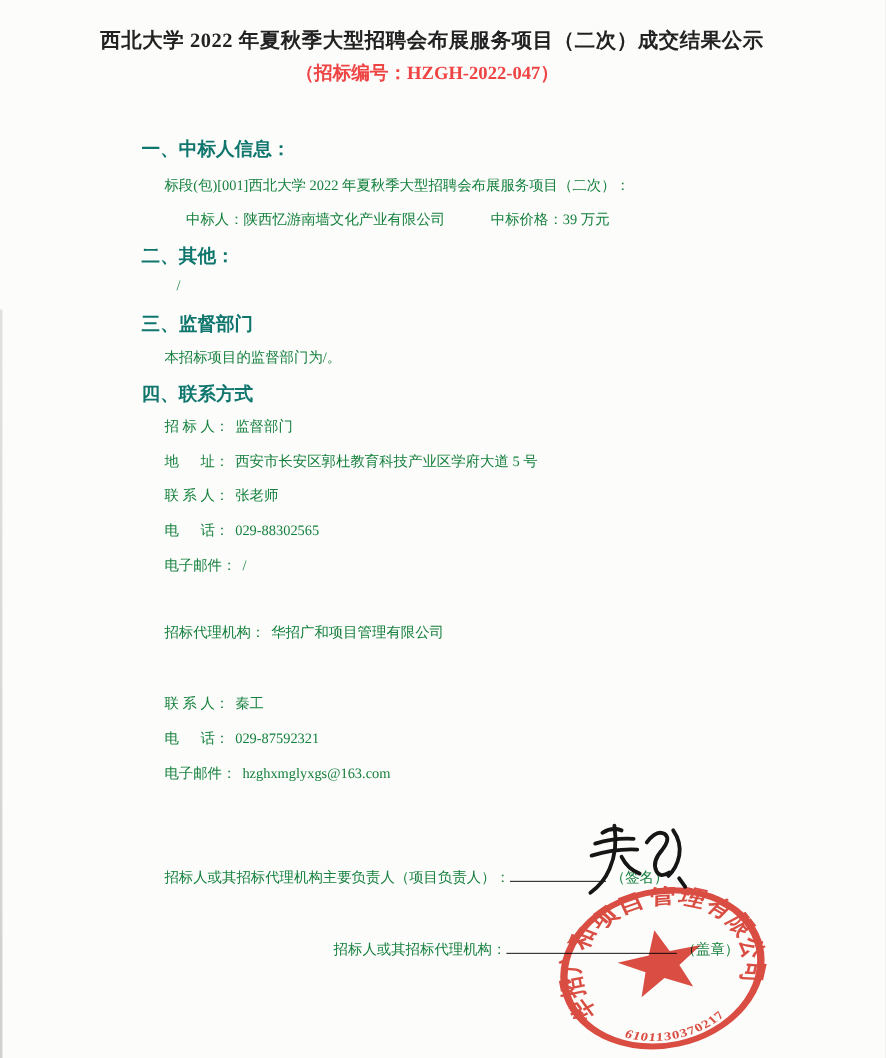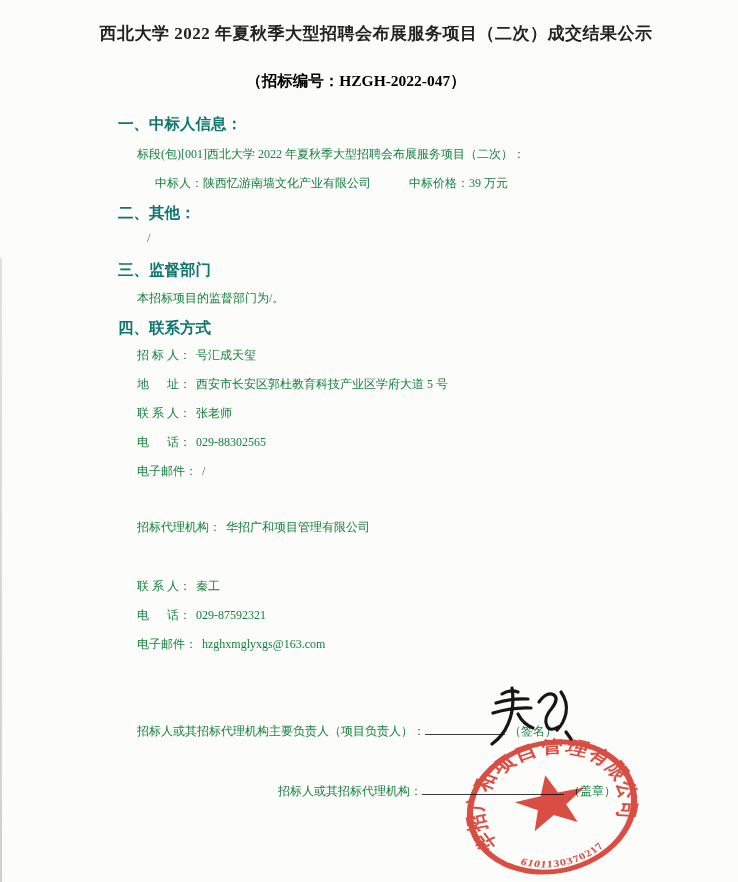"西北大学 2022 年夏秋季大型招聘会布展服务项目（二次）成交结果公示" .doc-title { padding-left: 16px -> none }
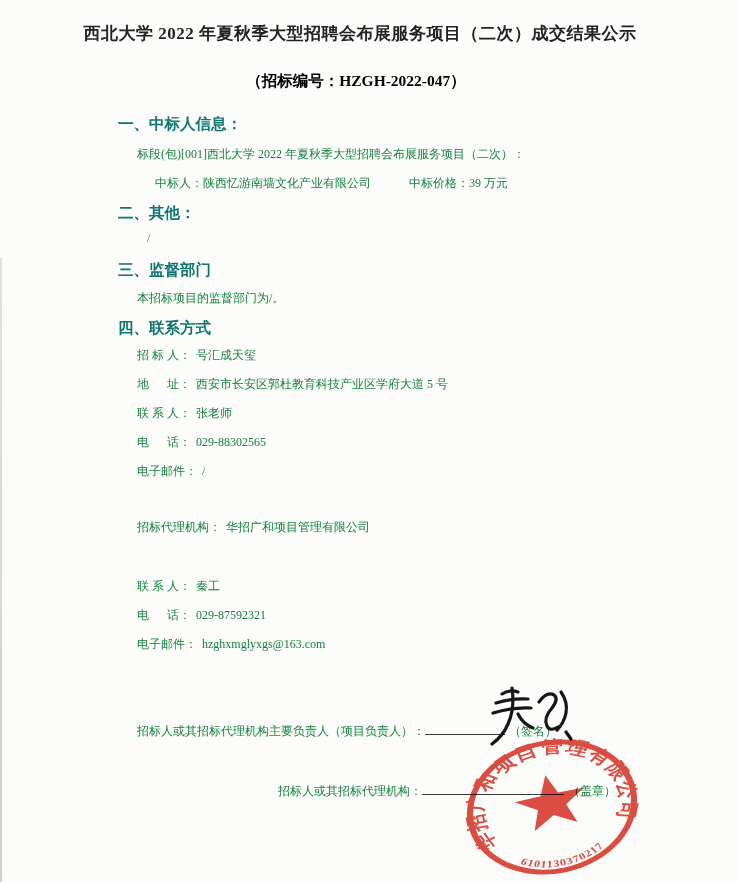"（招标编号：HZGH-2022-047）" .doc-subtitle { color: #000000 -> #ef4444; margin-top: 20px -> none }
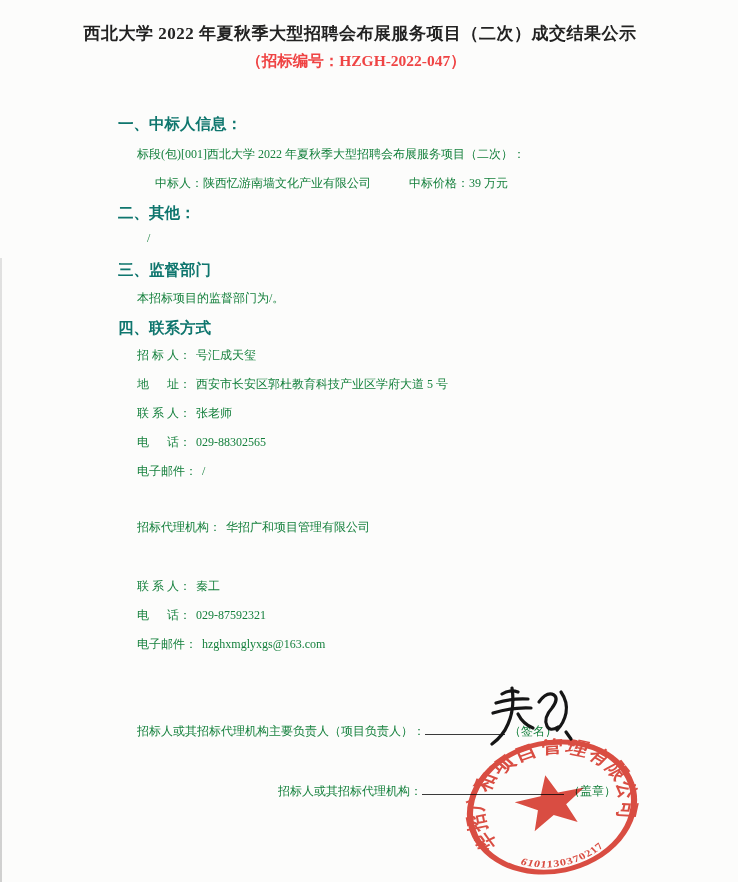"号汇成天玺" span.val { text: 号汇成天玺 -> 监督部门 }
